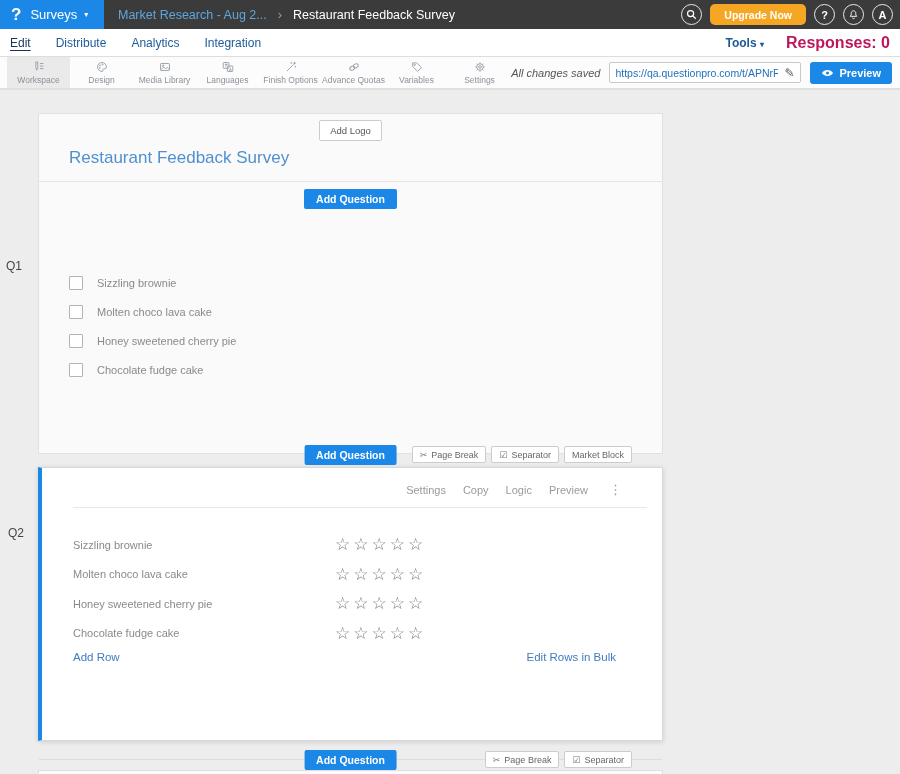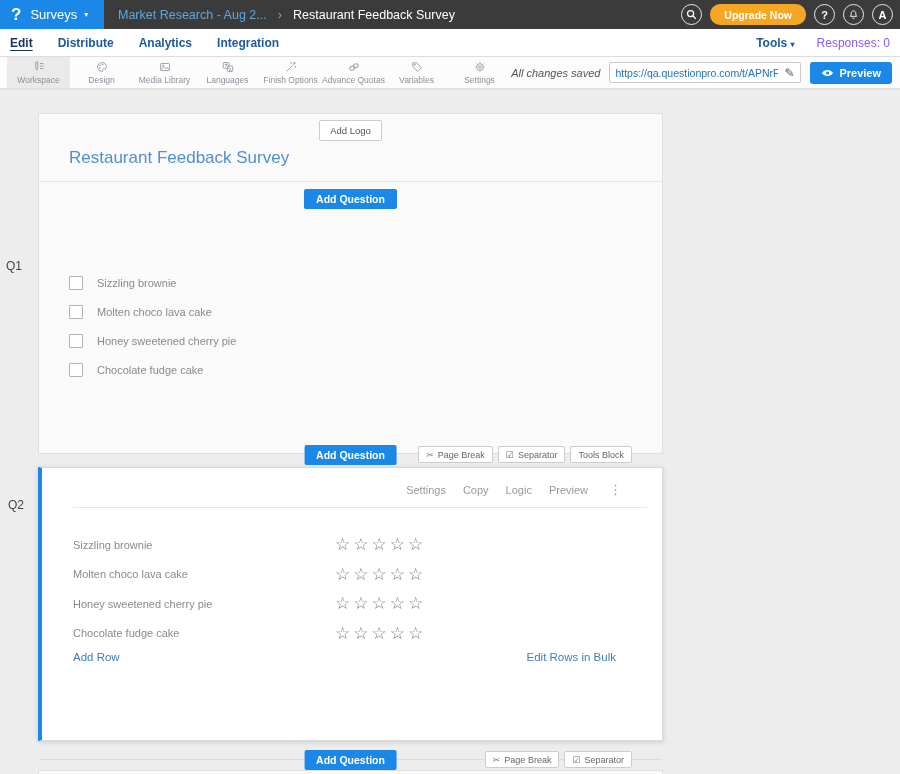"Upgrade Now" .upgrade { border-radius: 10px -> 5px }
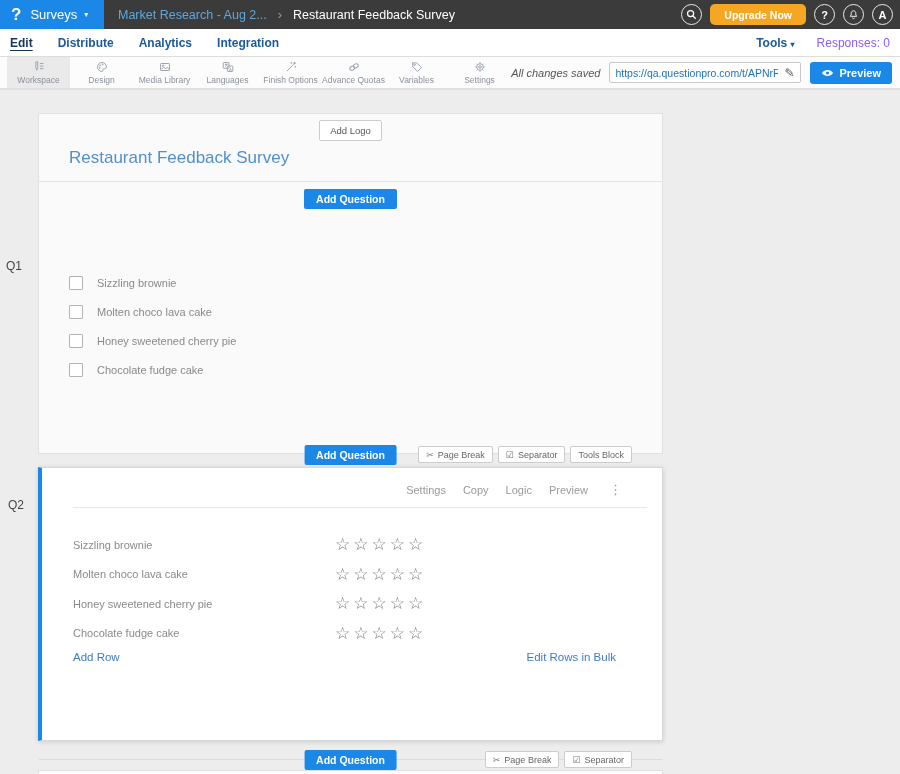"Edit" .tab { font-weight: bold -> normal }
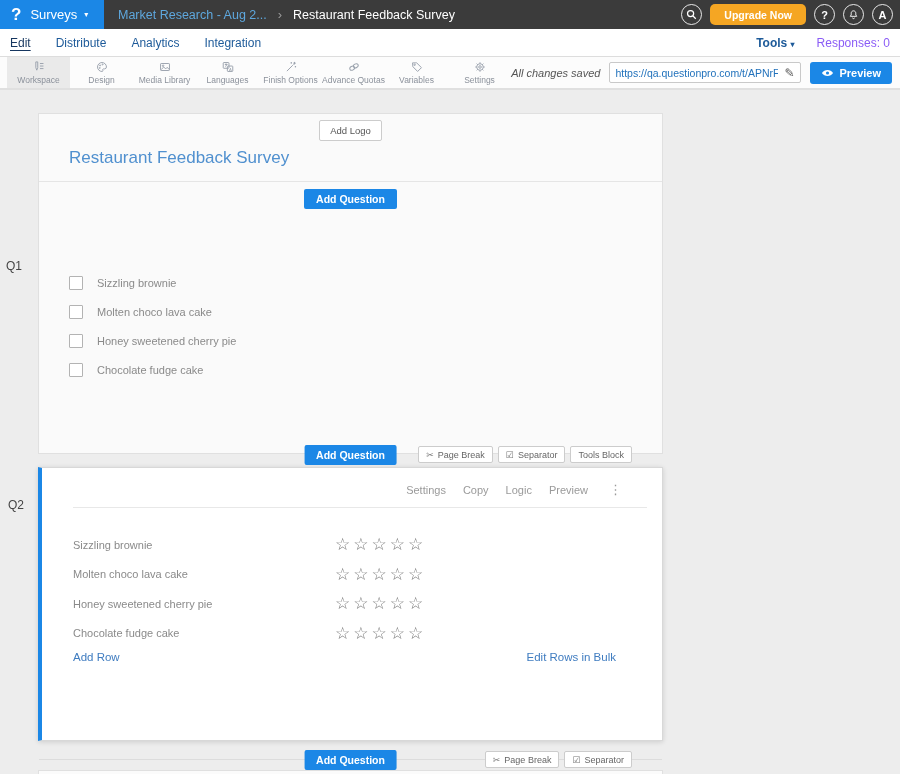"Responses: 0" .responses { color: #8b5cf6 -> #be185d; font-size: 12px -> 16px; font-weight: normal -> bold }
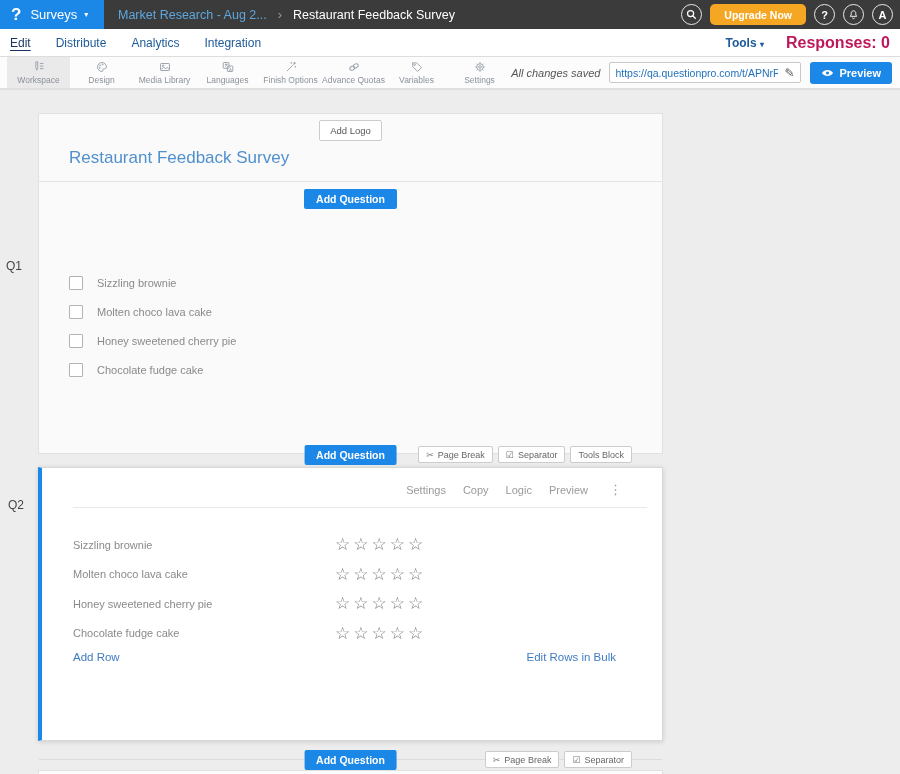"Tools Block" span { text: Tools -> Market }
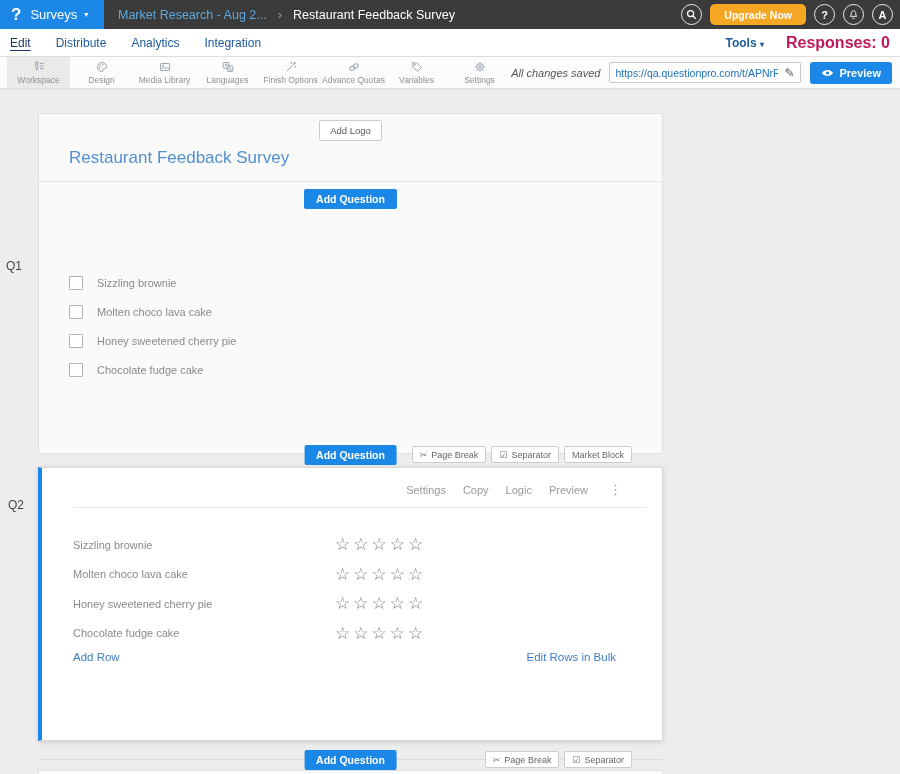"Q2" span.qlabel { top: 408px -> 436px }
